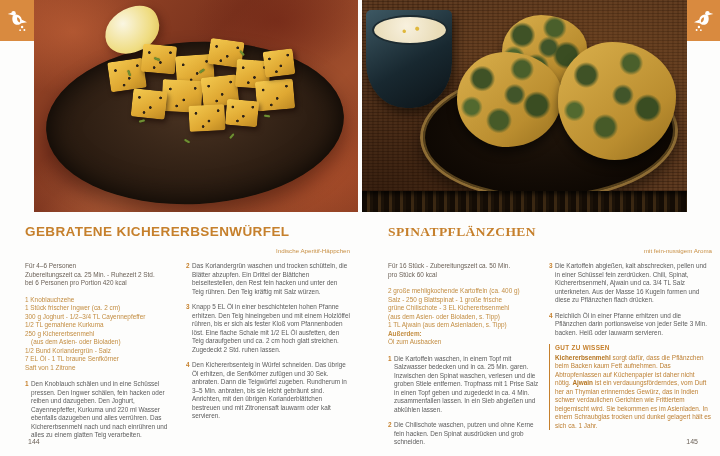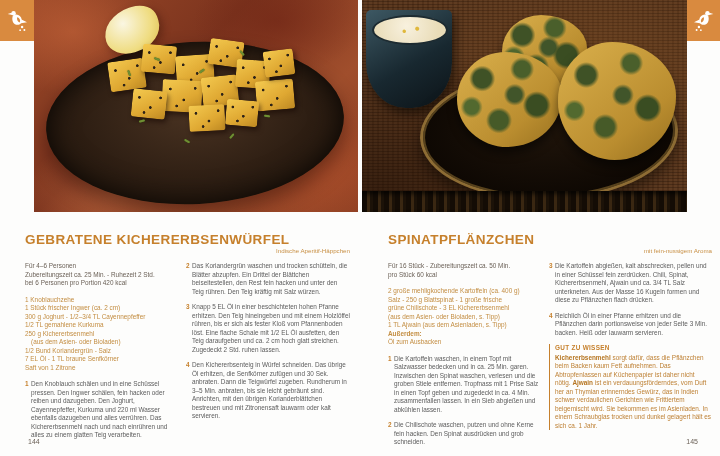"GEBRATENE KICHERERBSENWÜRFEL" .title { top: 232px -> 224px }
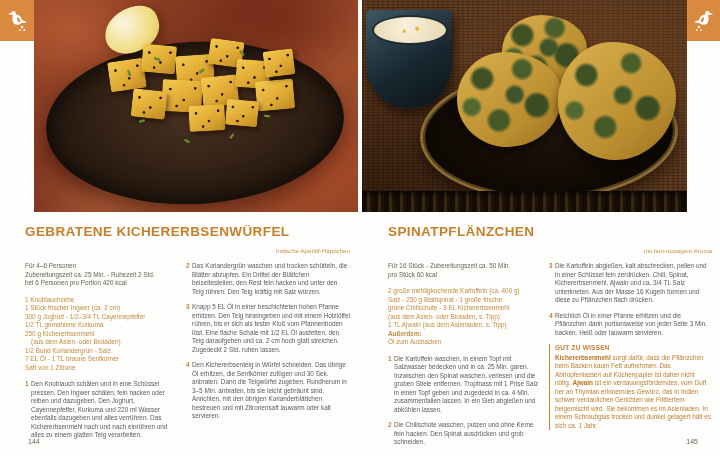"SPINATPFLÄNZCHEN" div.title { font-family: none -> Liberation Serif, serif }
